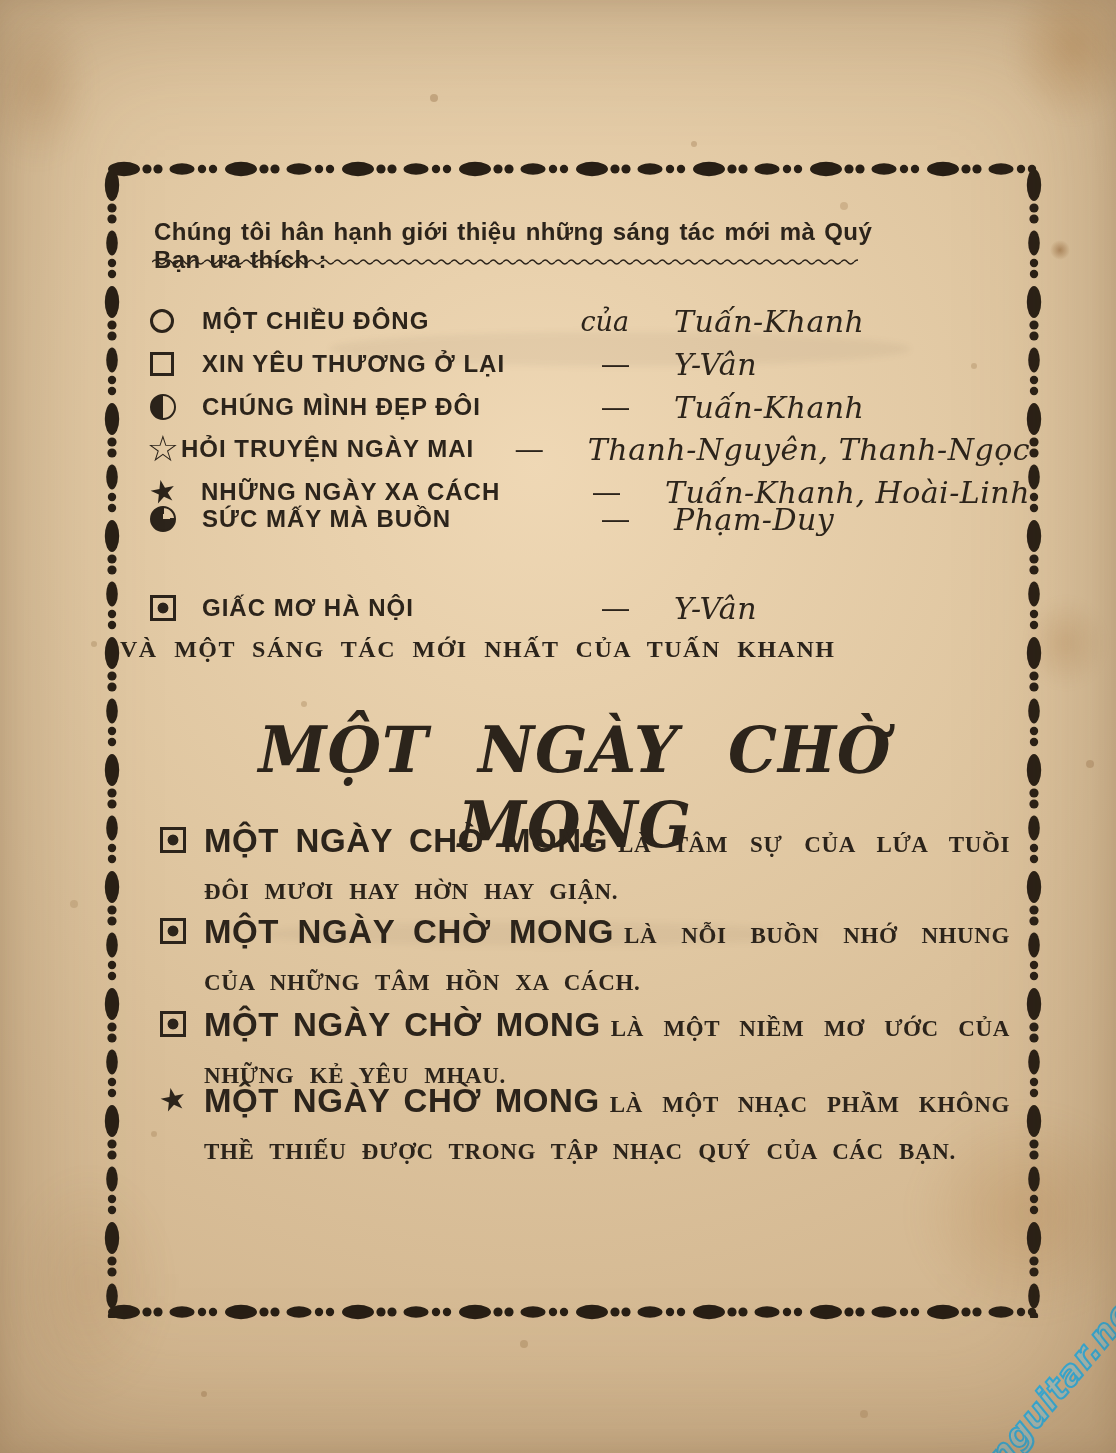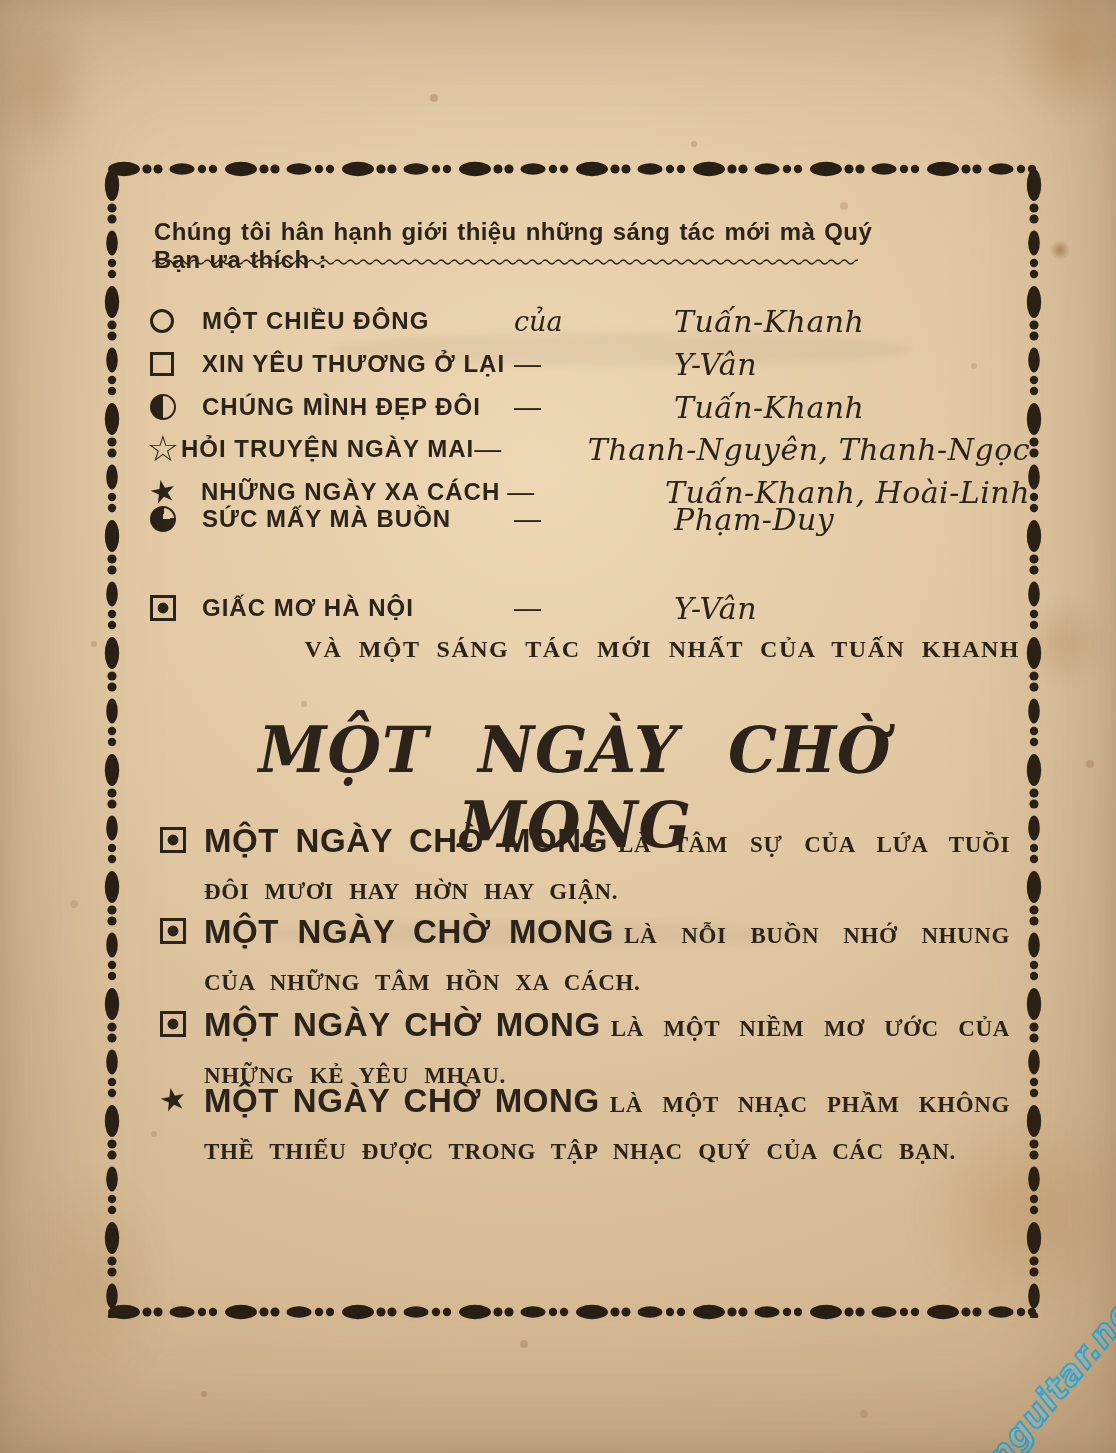"của" .song-conn { text-align: left -> right }
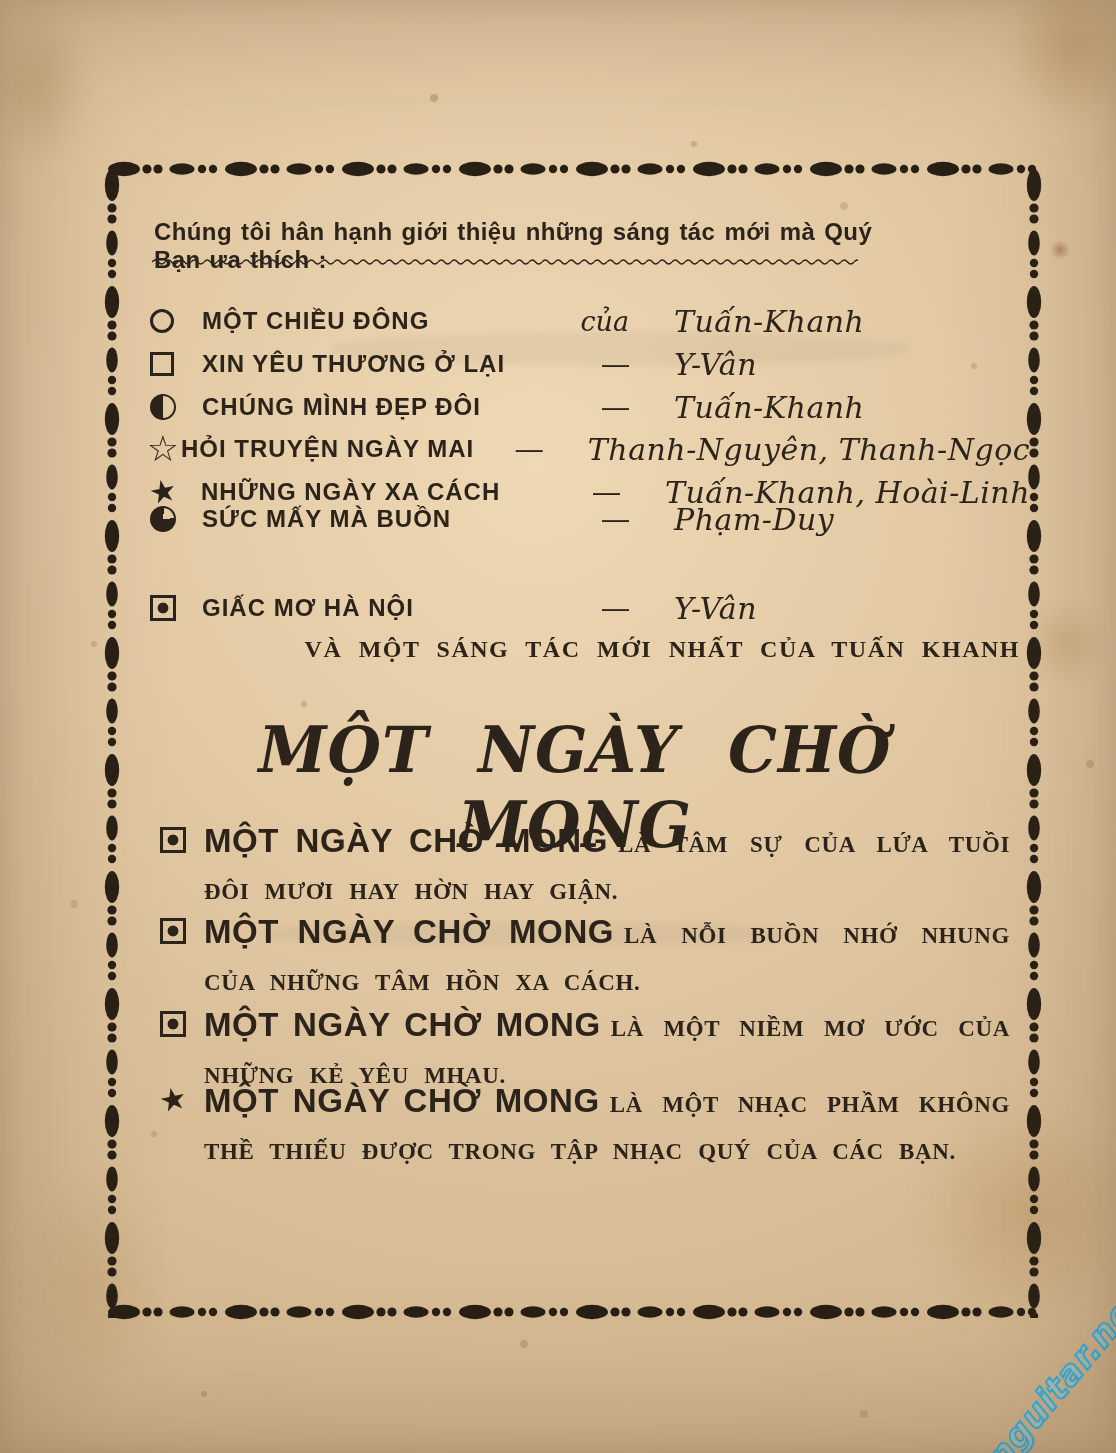"VÀ MỘT SÁNG TÁC MỚI" .announce { text-align: right -> left }
